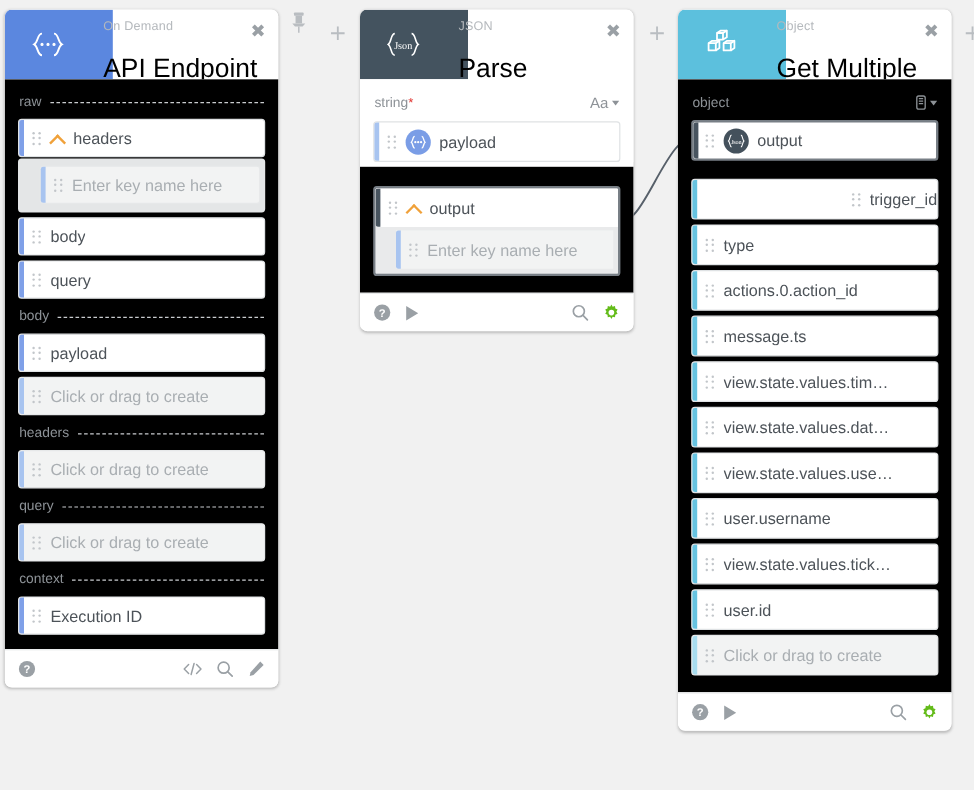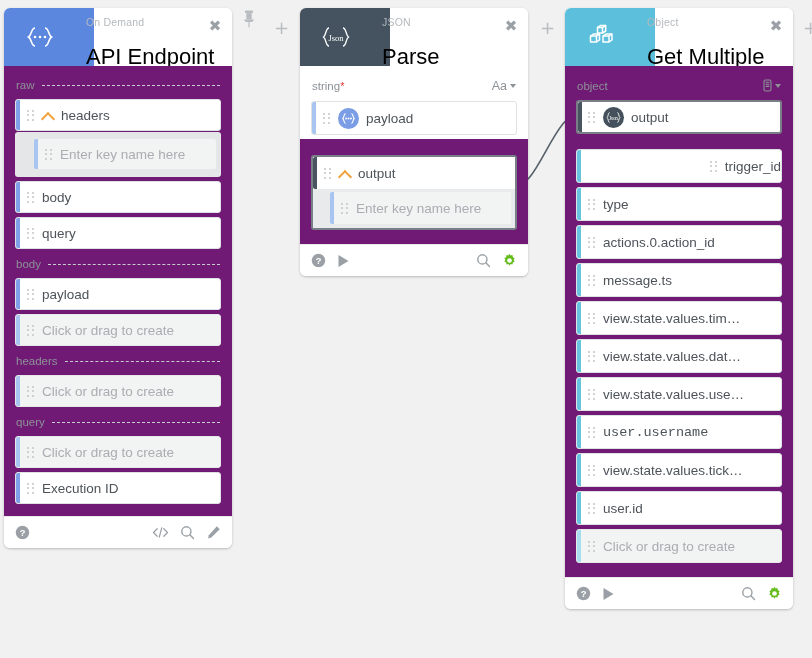"raw" .card-body { background: #701a75 -> #000000 }
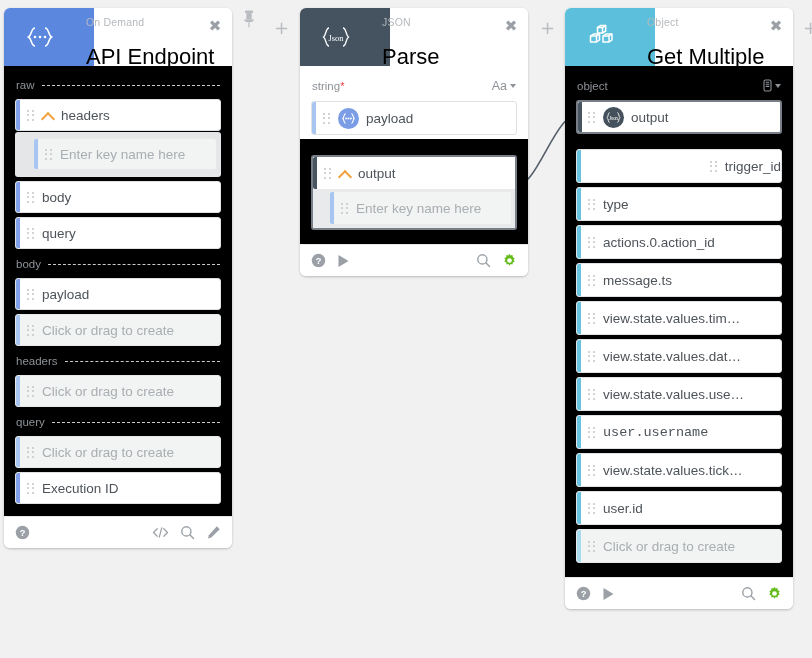"user.username" div.row { font-family: Liberation Mono, monospace -> none }
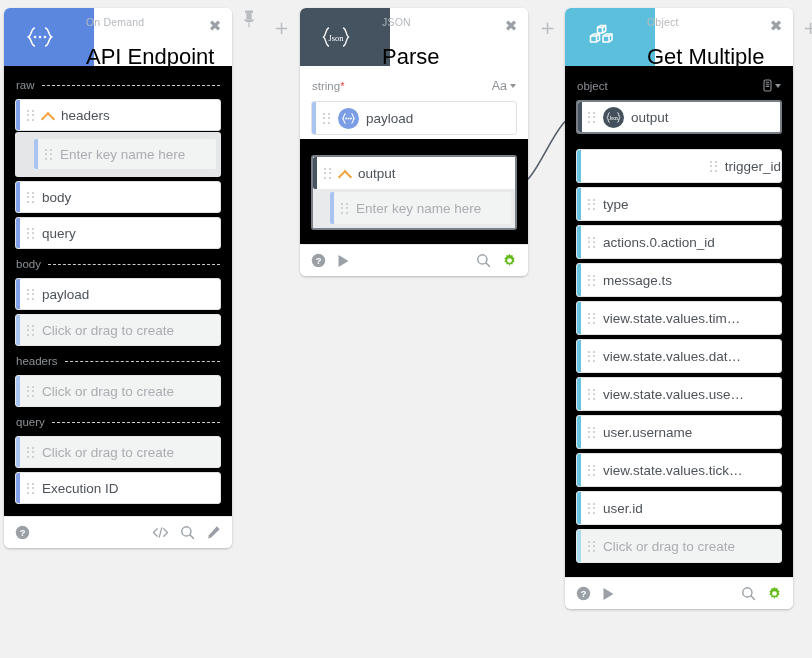"context" div.sec { html: none -> <div> <span>context</span> <span></span> </div> }
